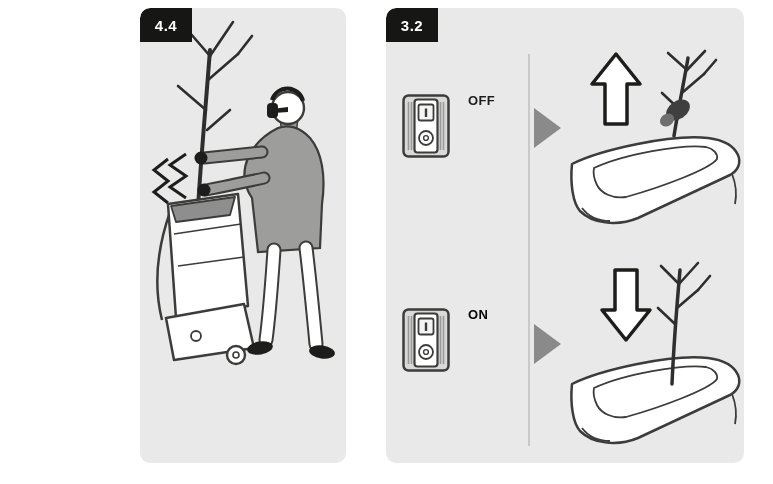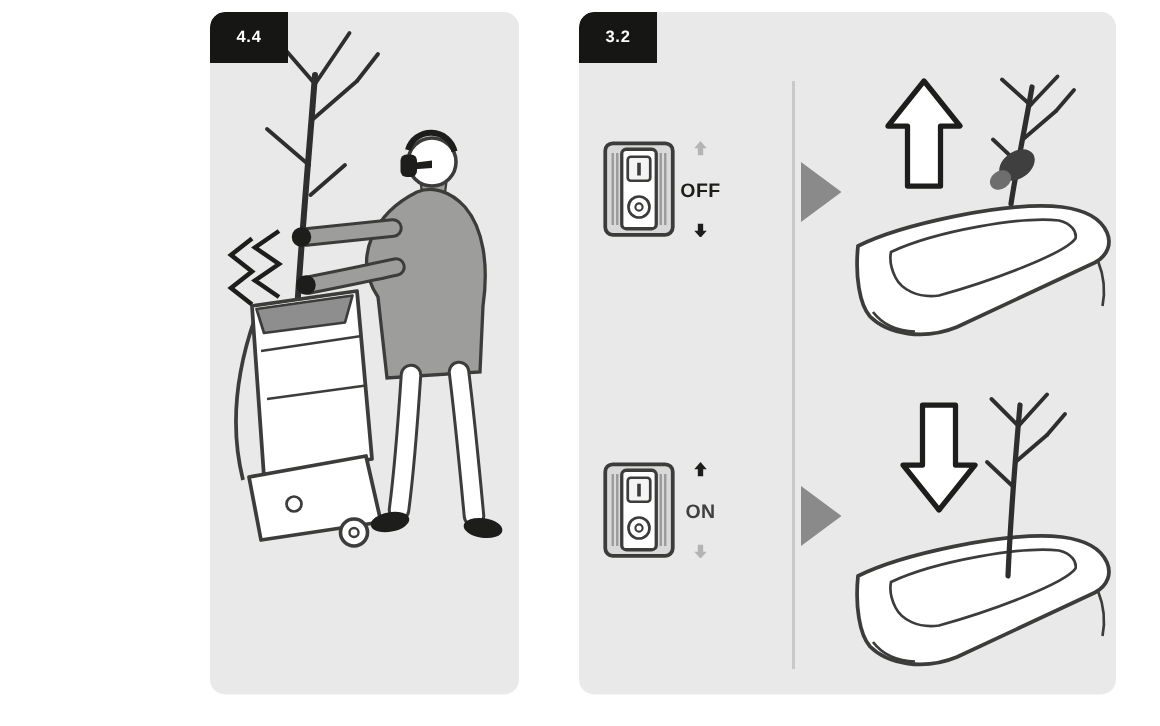"4.4" .panel-label { font-size: 11px -> 15px }
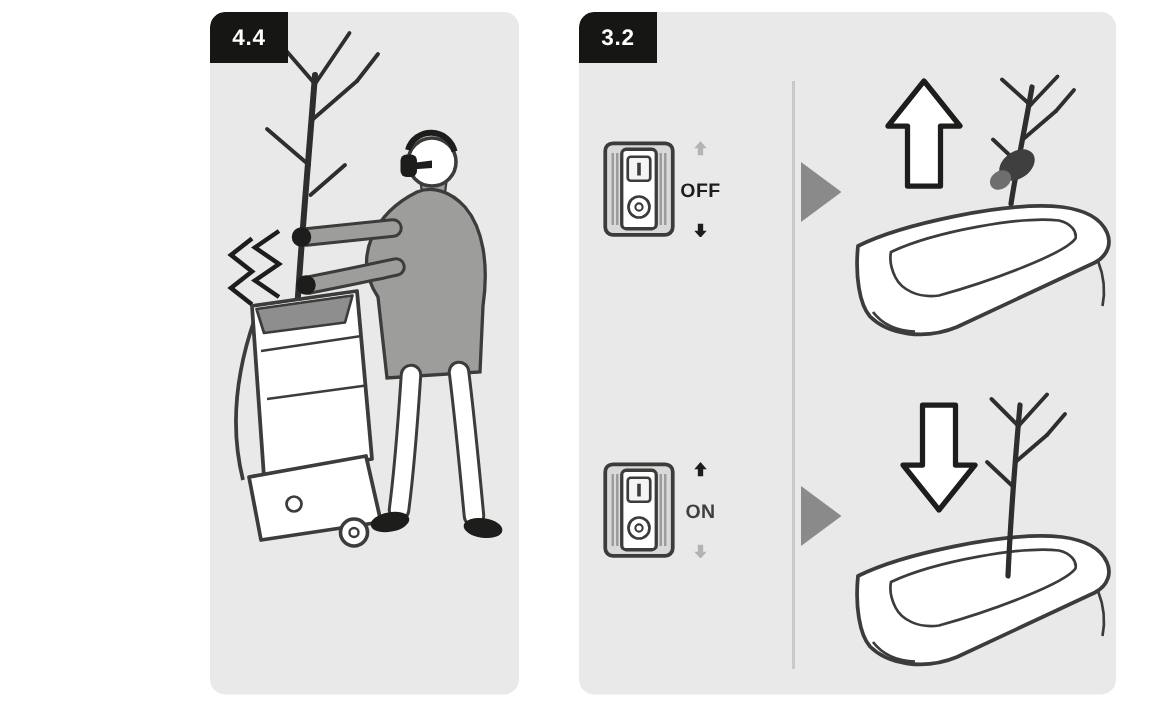"OFF" .arrow-col { align-items: center -> none; flex-direction: column -> row }
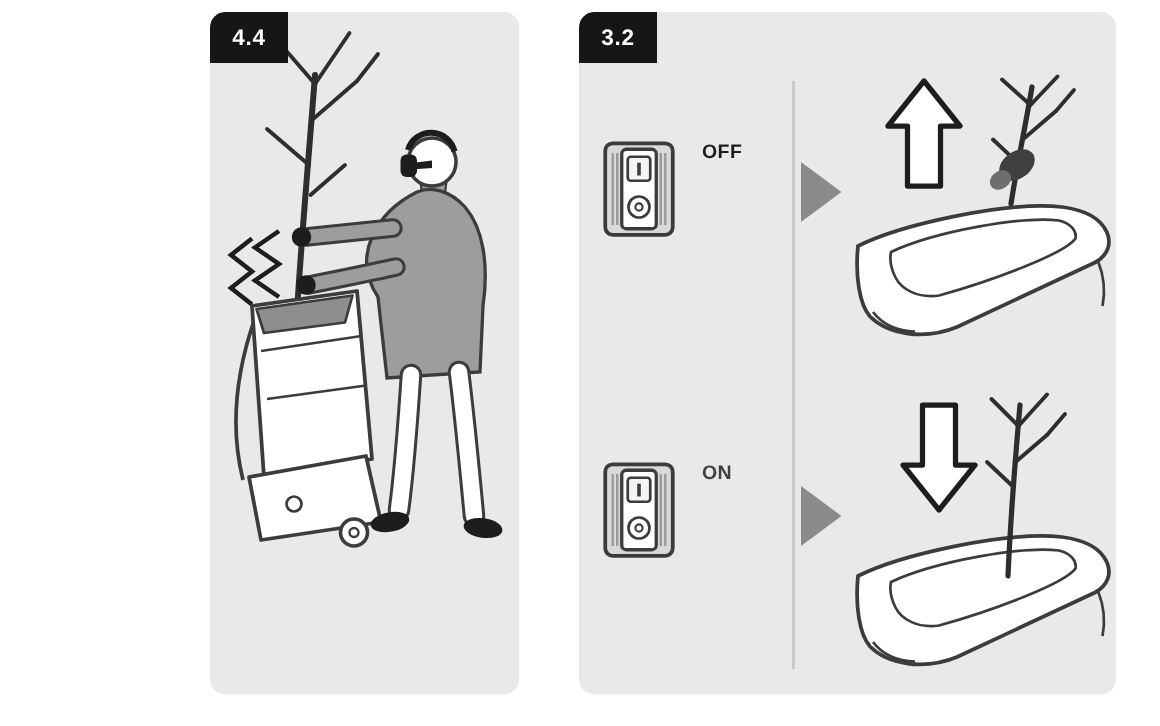"ON" .lbl-inactive { color: #404040 -> #000000 }
